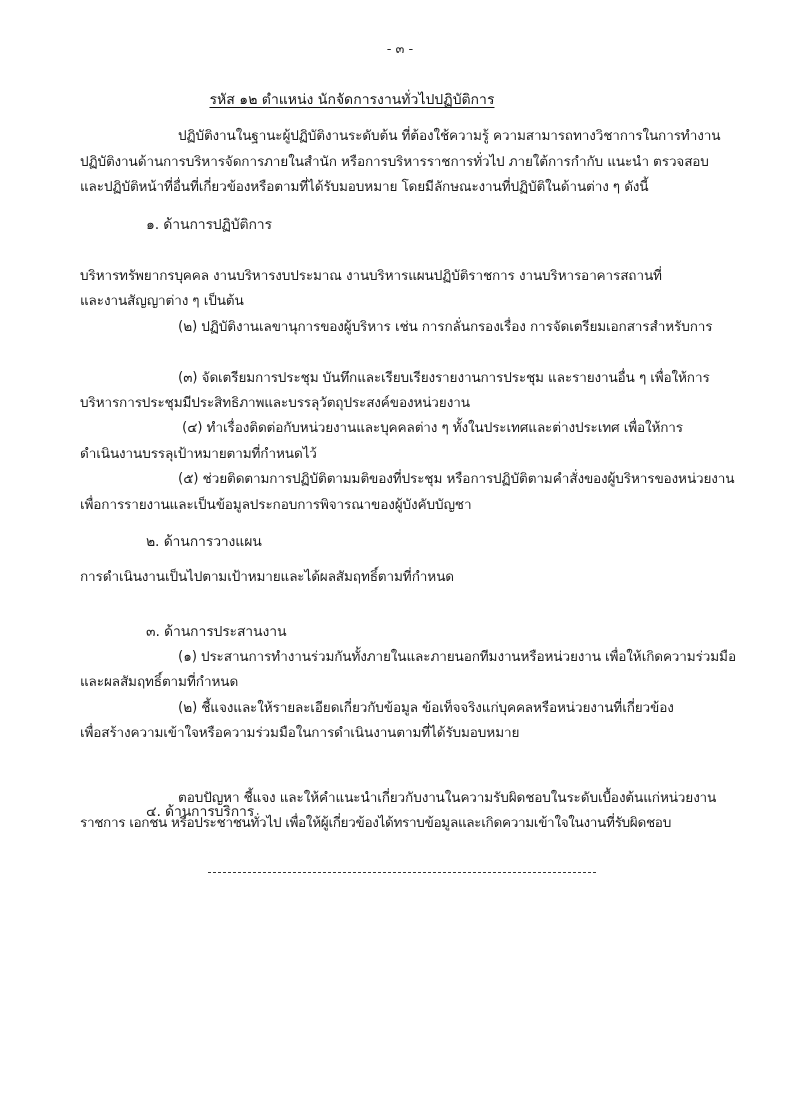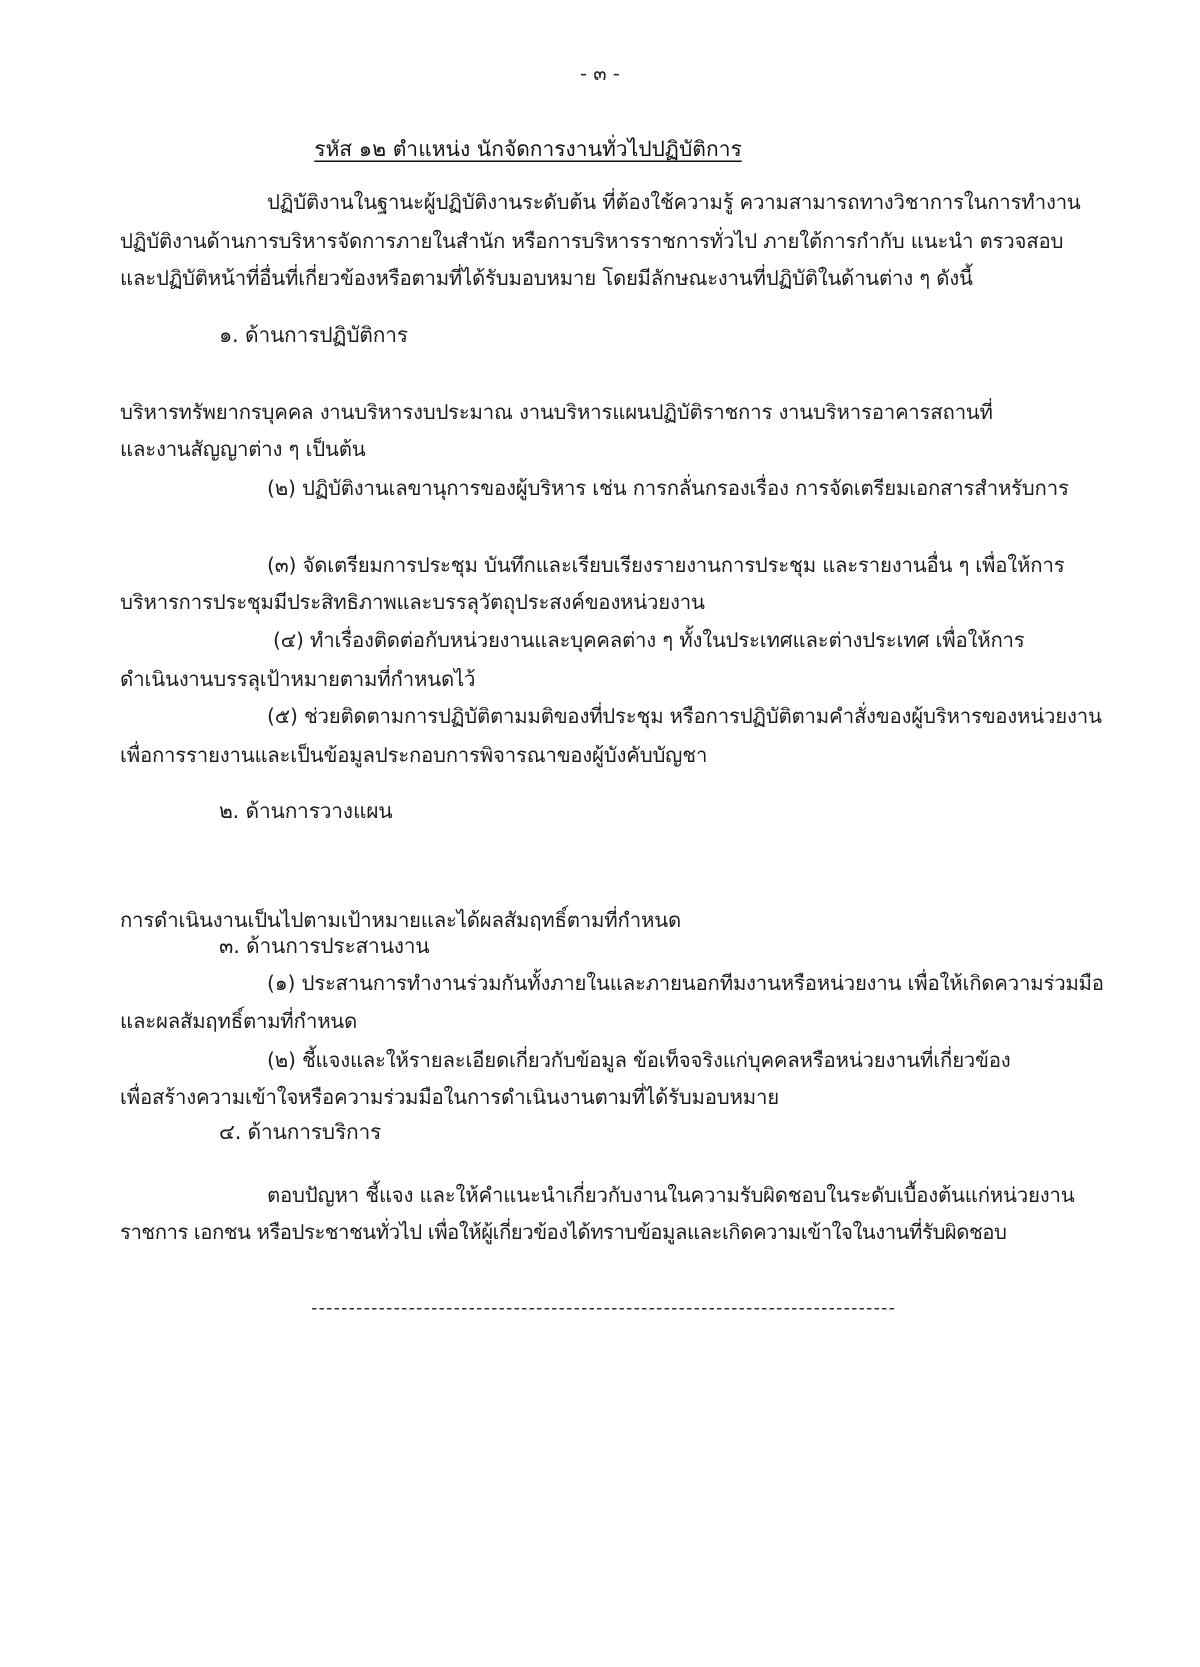"การดำเนินงานเป็นไปตามเป้าหมายและได้ผลสัม" div.line { top: 603px -> 565px }
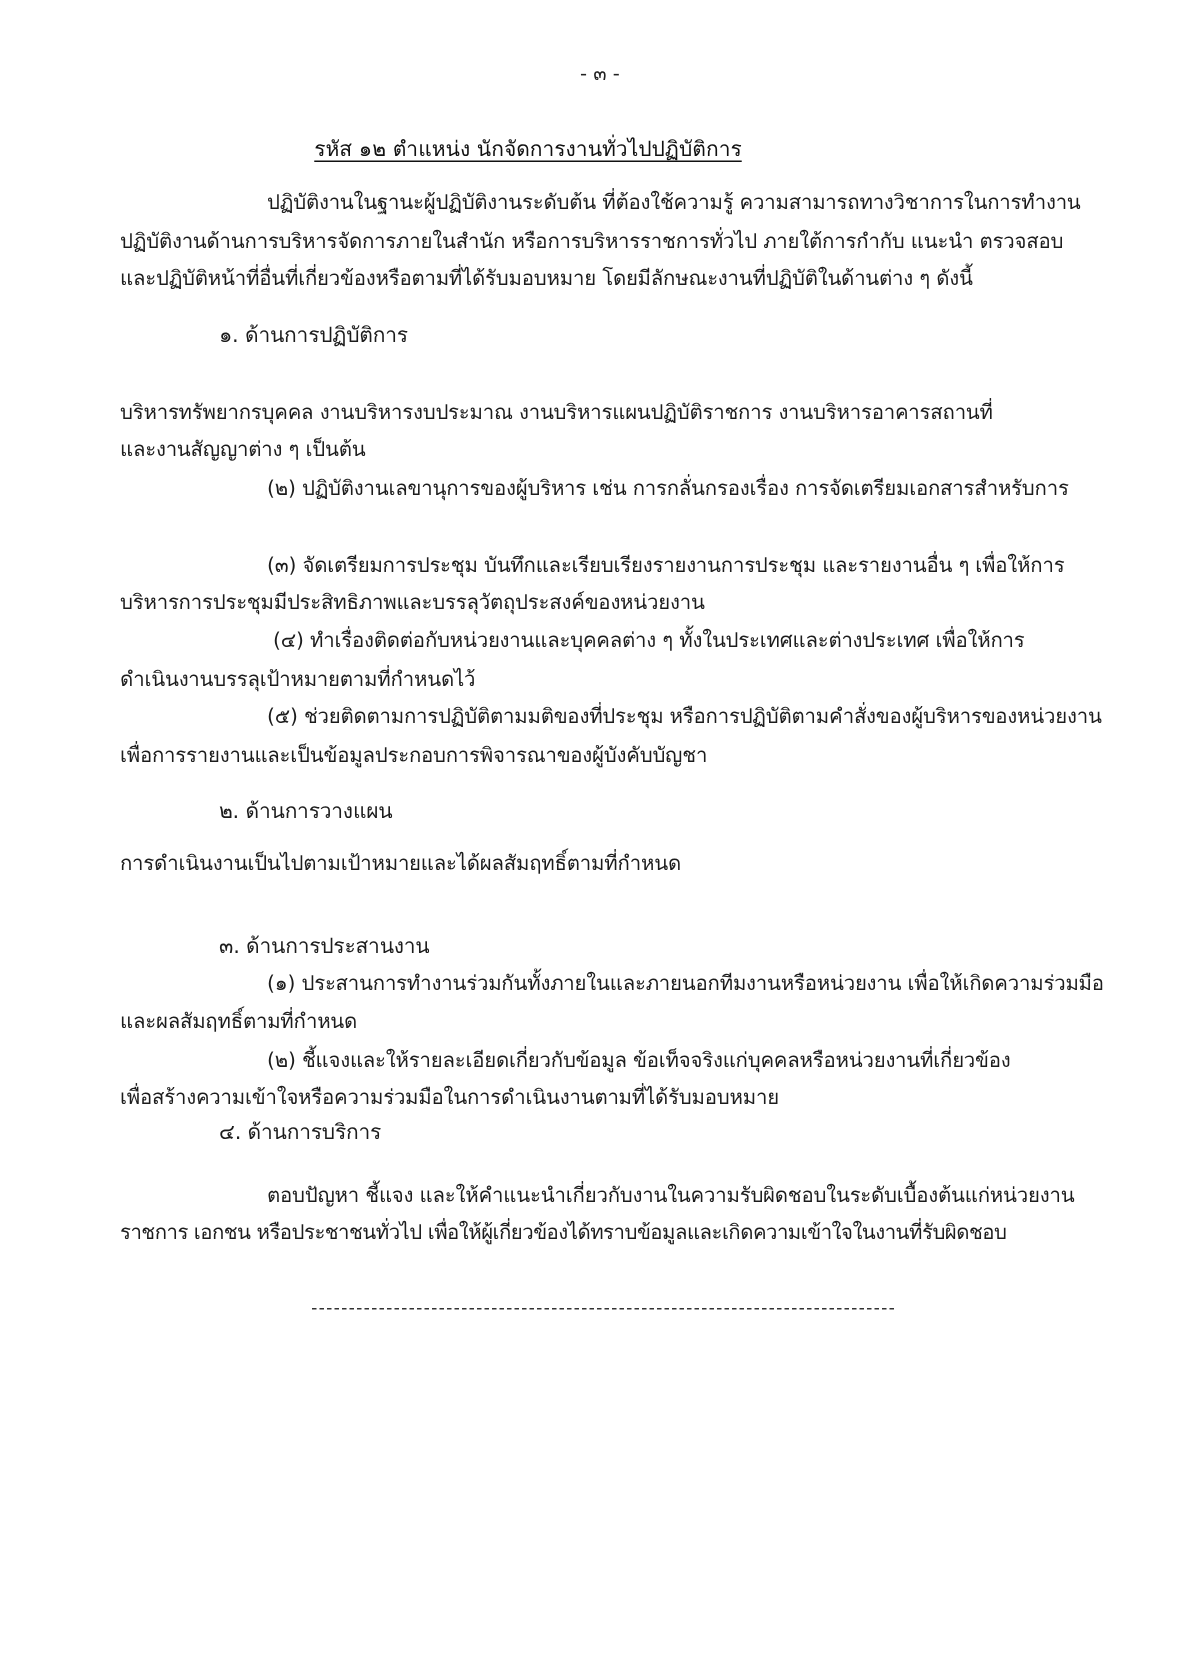"๔. ด้านการบริการ" div.line { top: 744px -> 800px }
